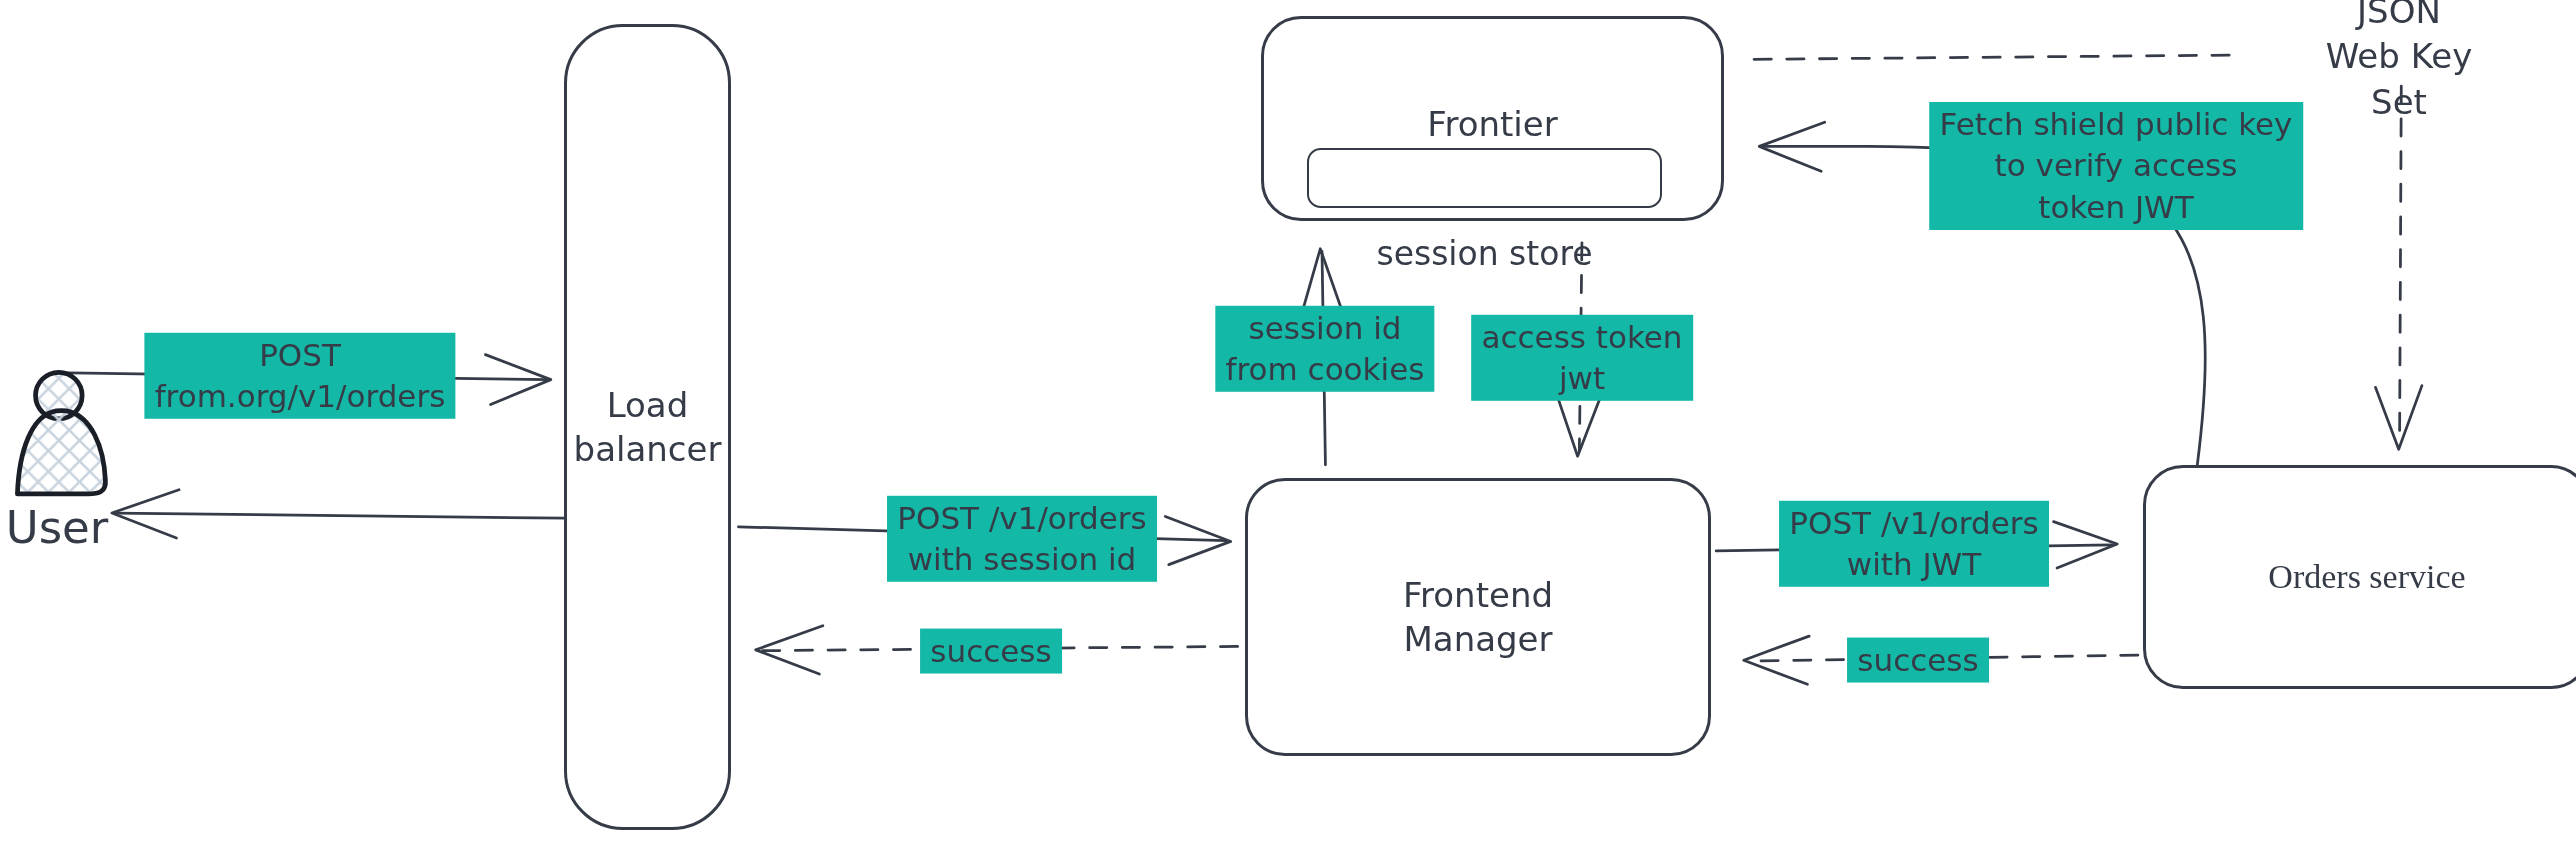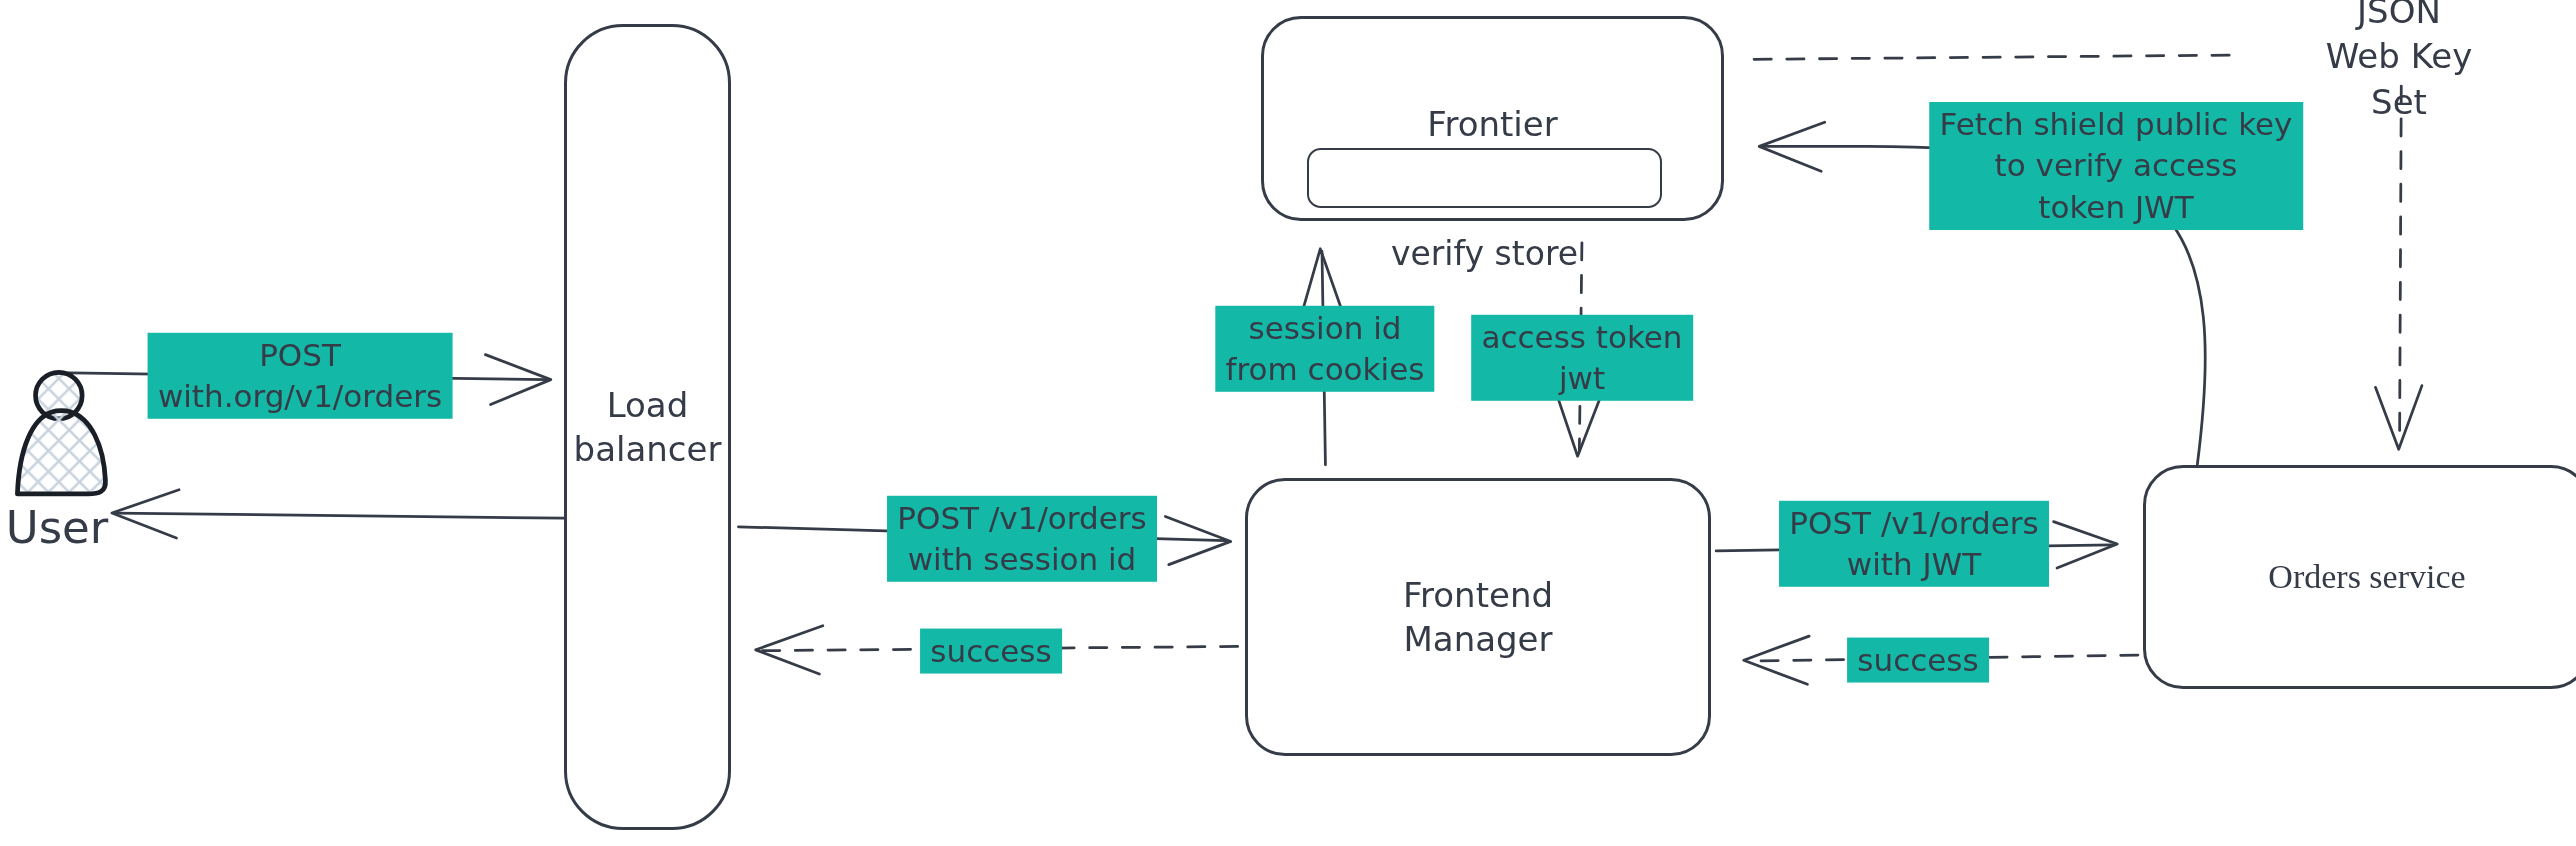"verify store" span.nlabel { text: verify -> session }
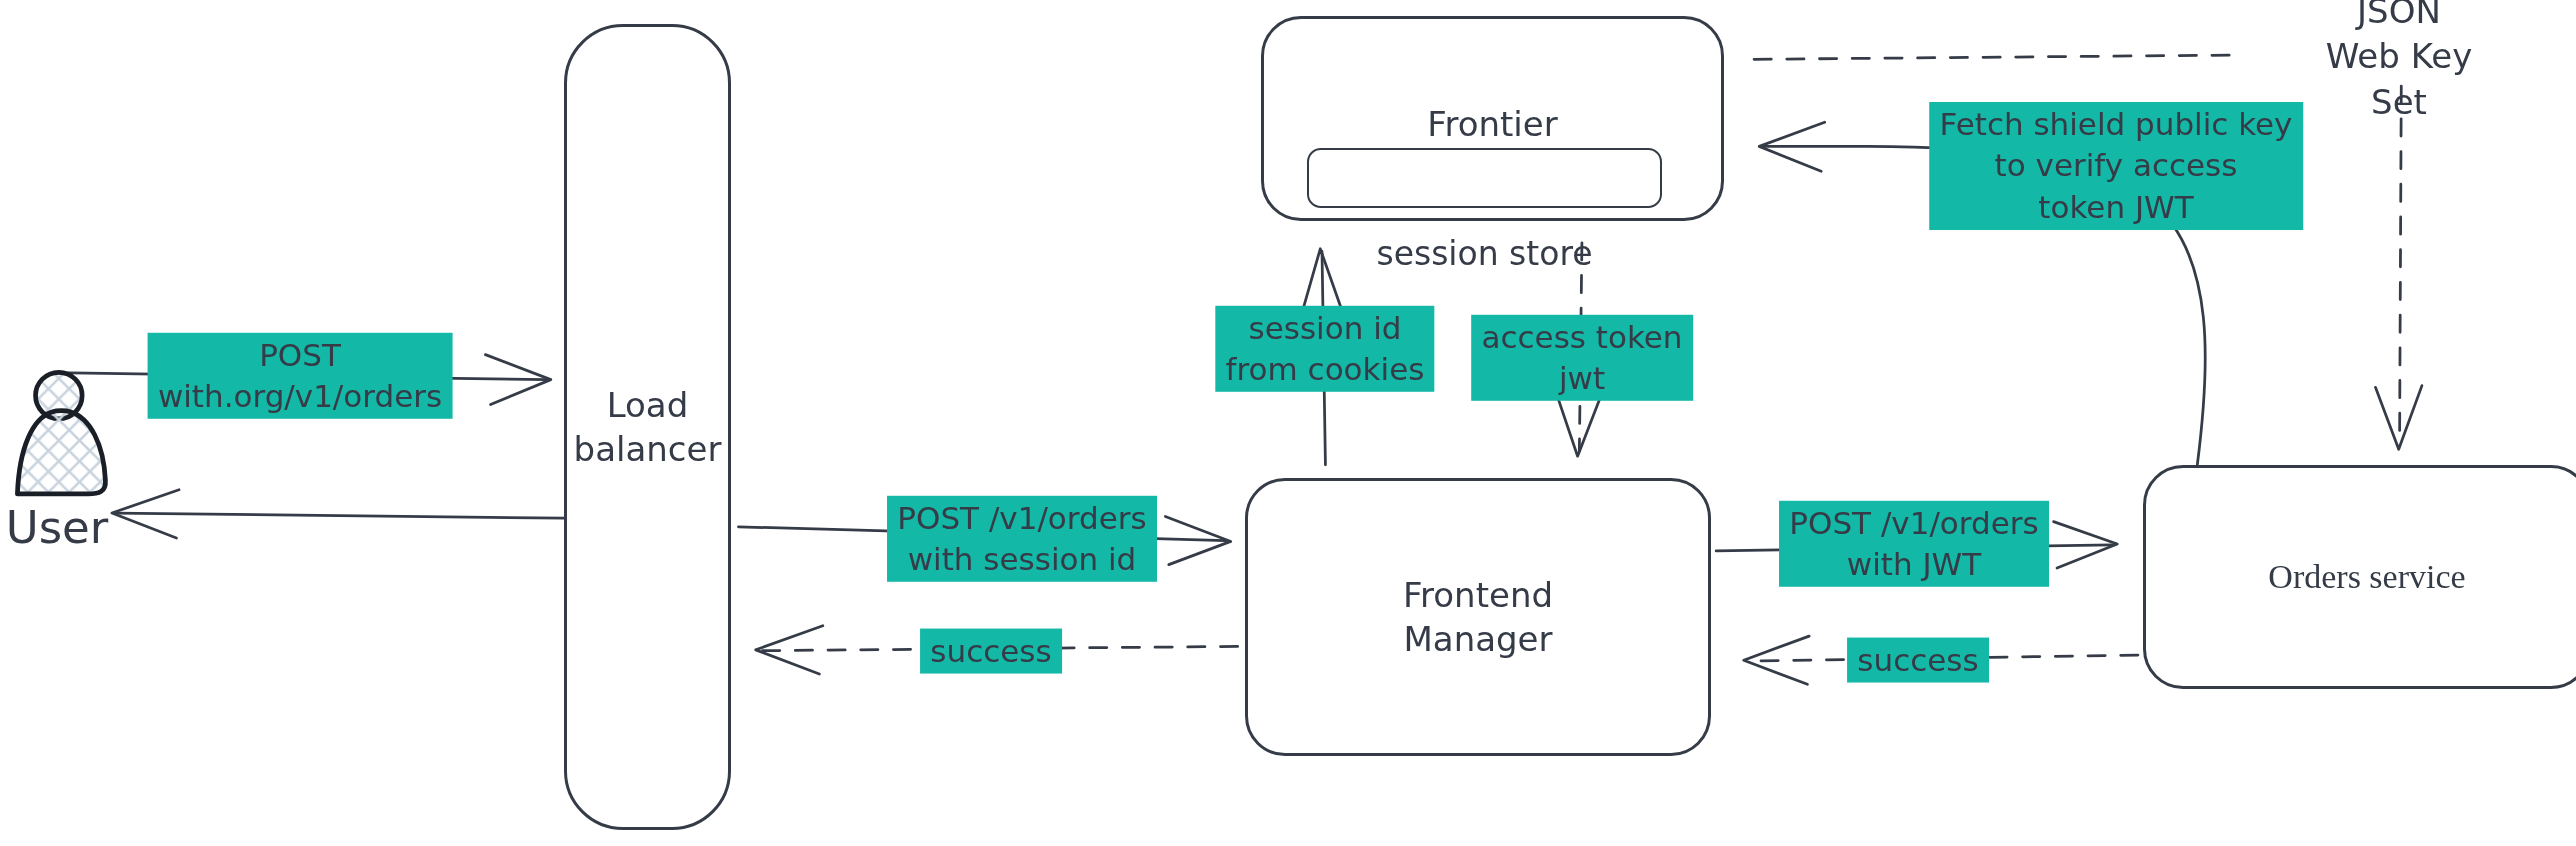"POST" div.elabel { text: with.org/v1/orders -> from.org/v1/orders }
